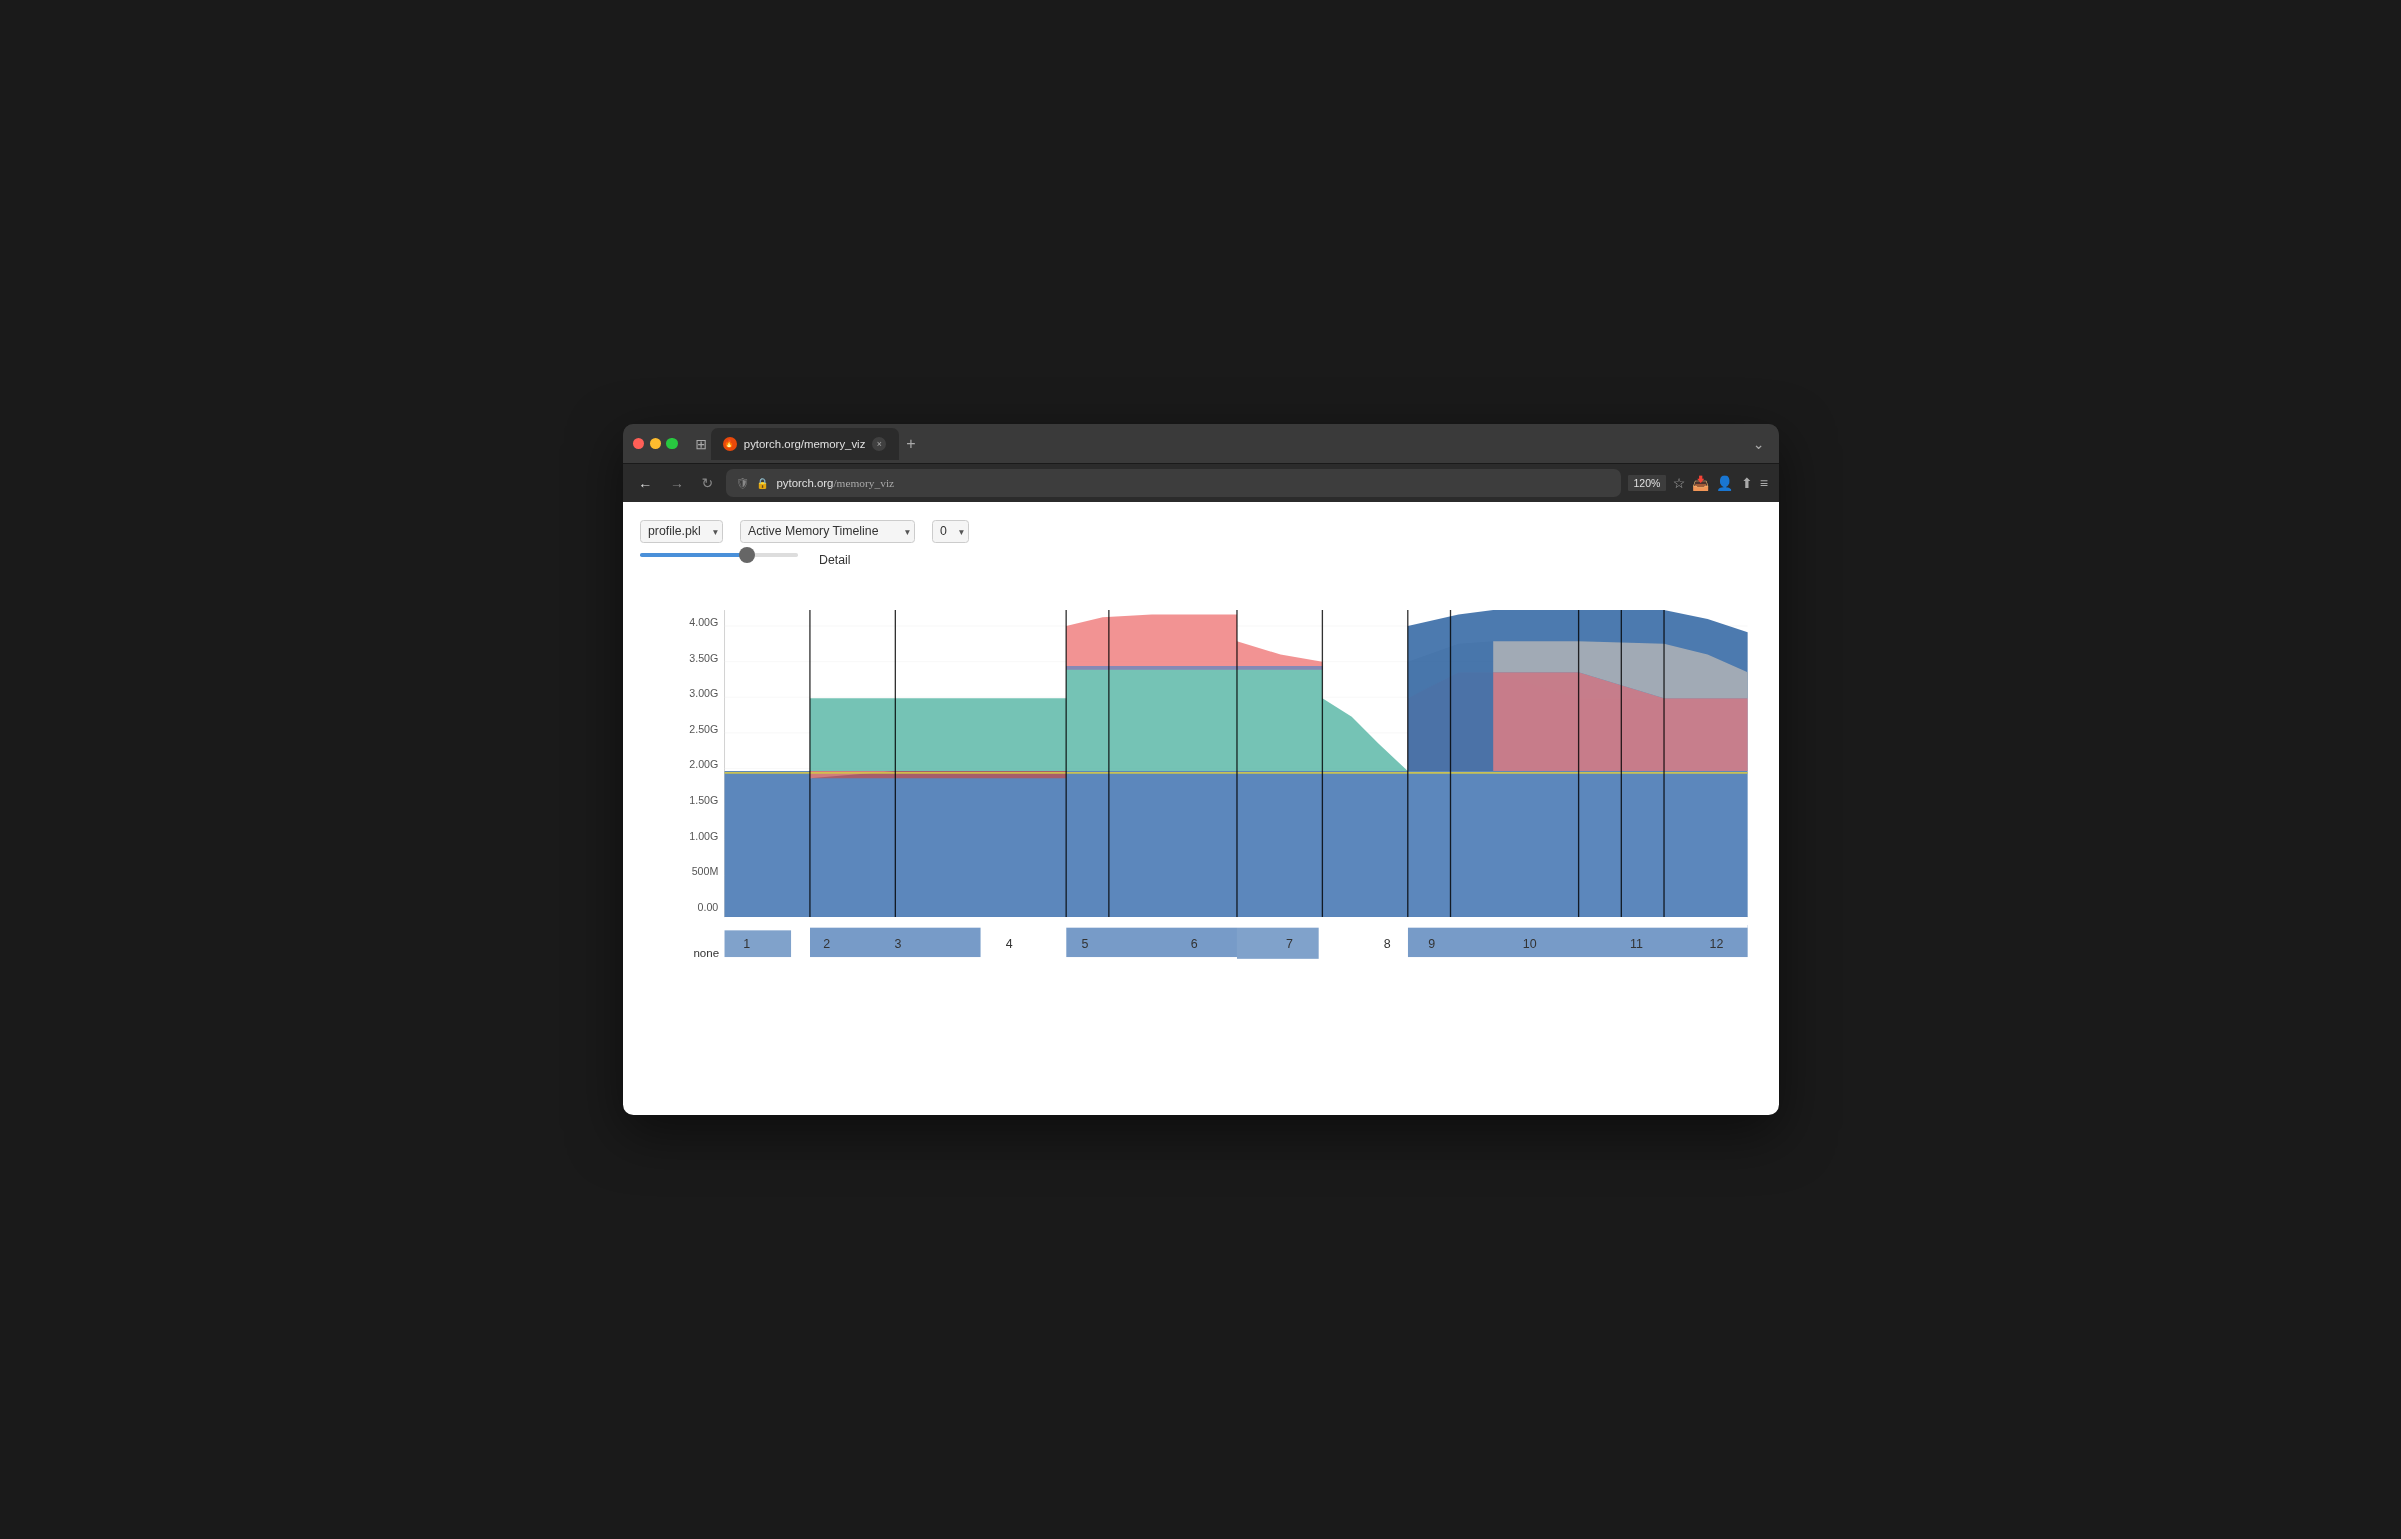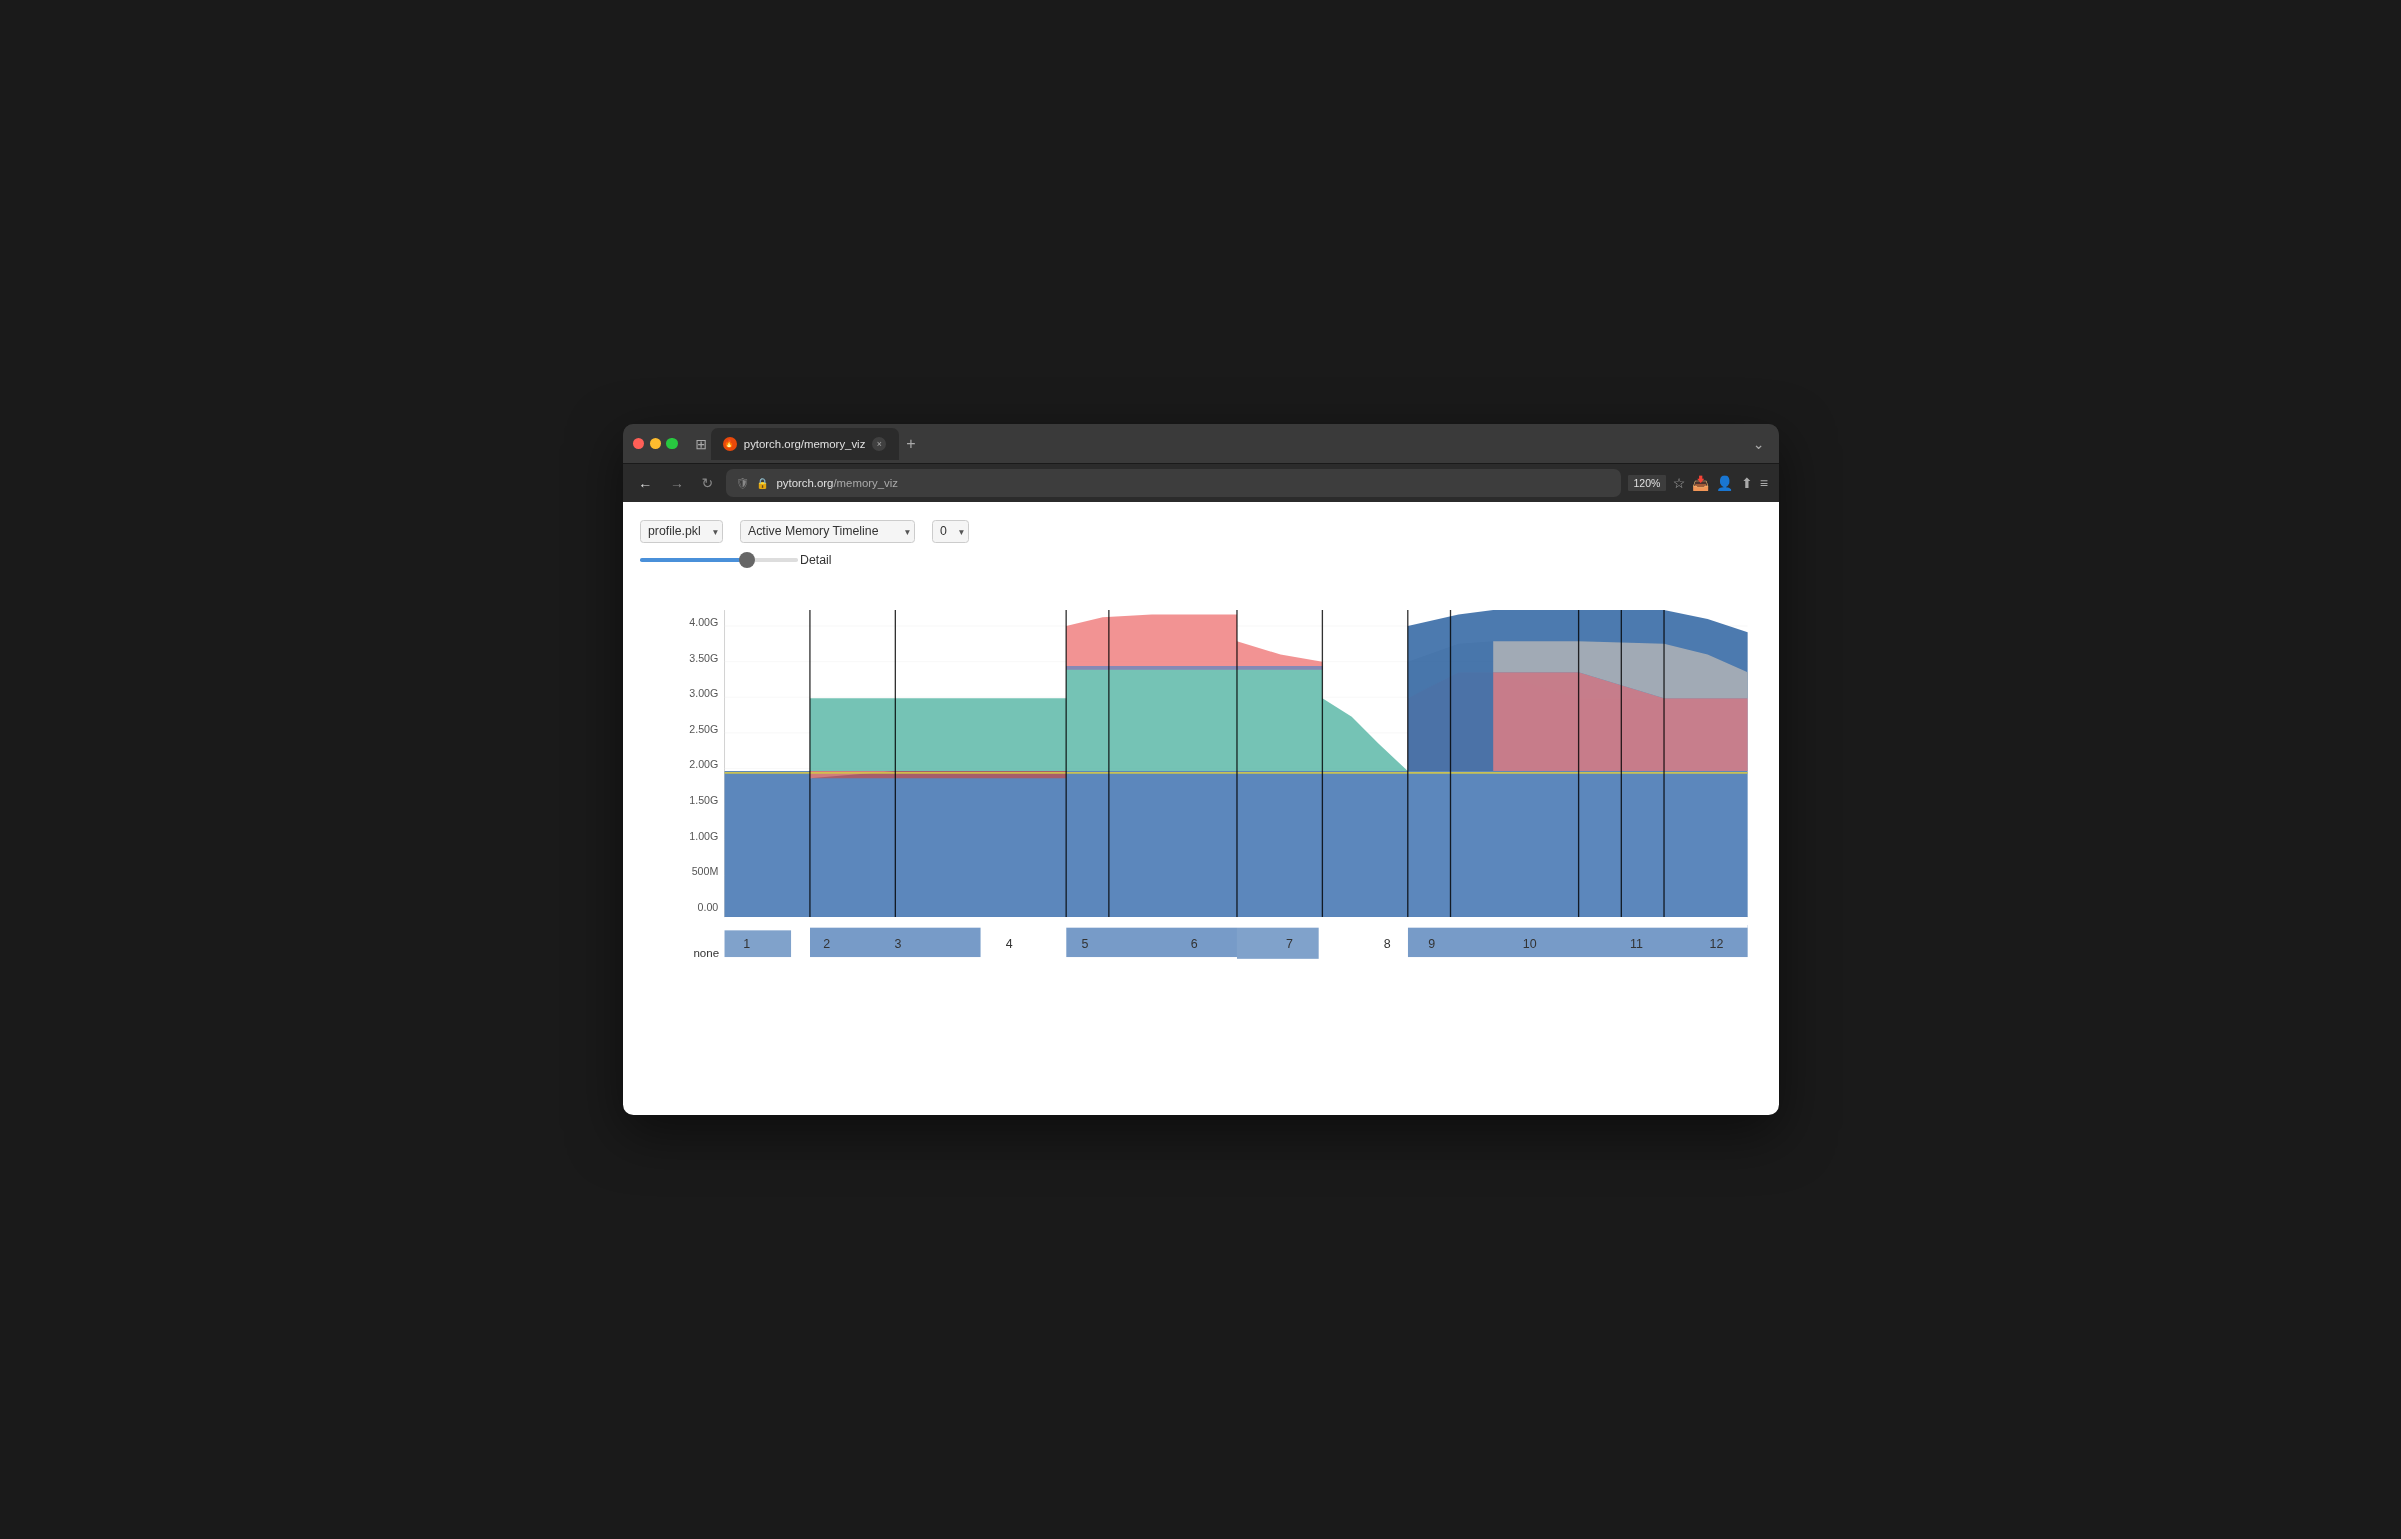"/memory_viz" .address-bar .url .path { font-family: none -> Liberation Serif, serif }
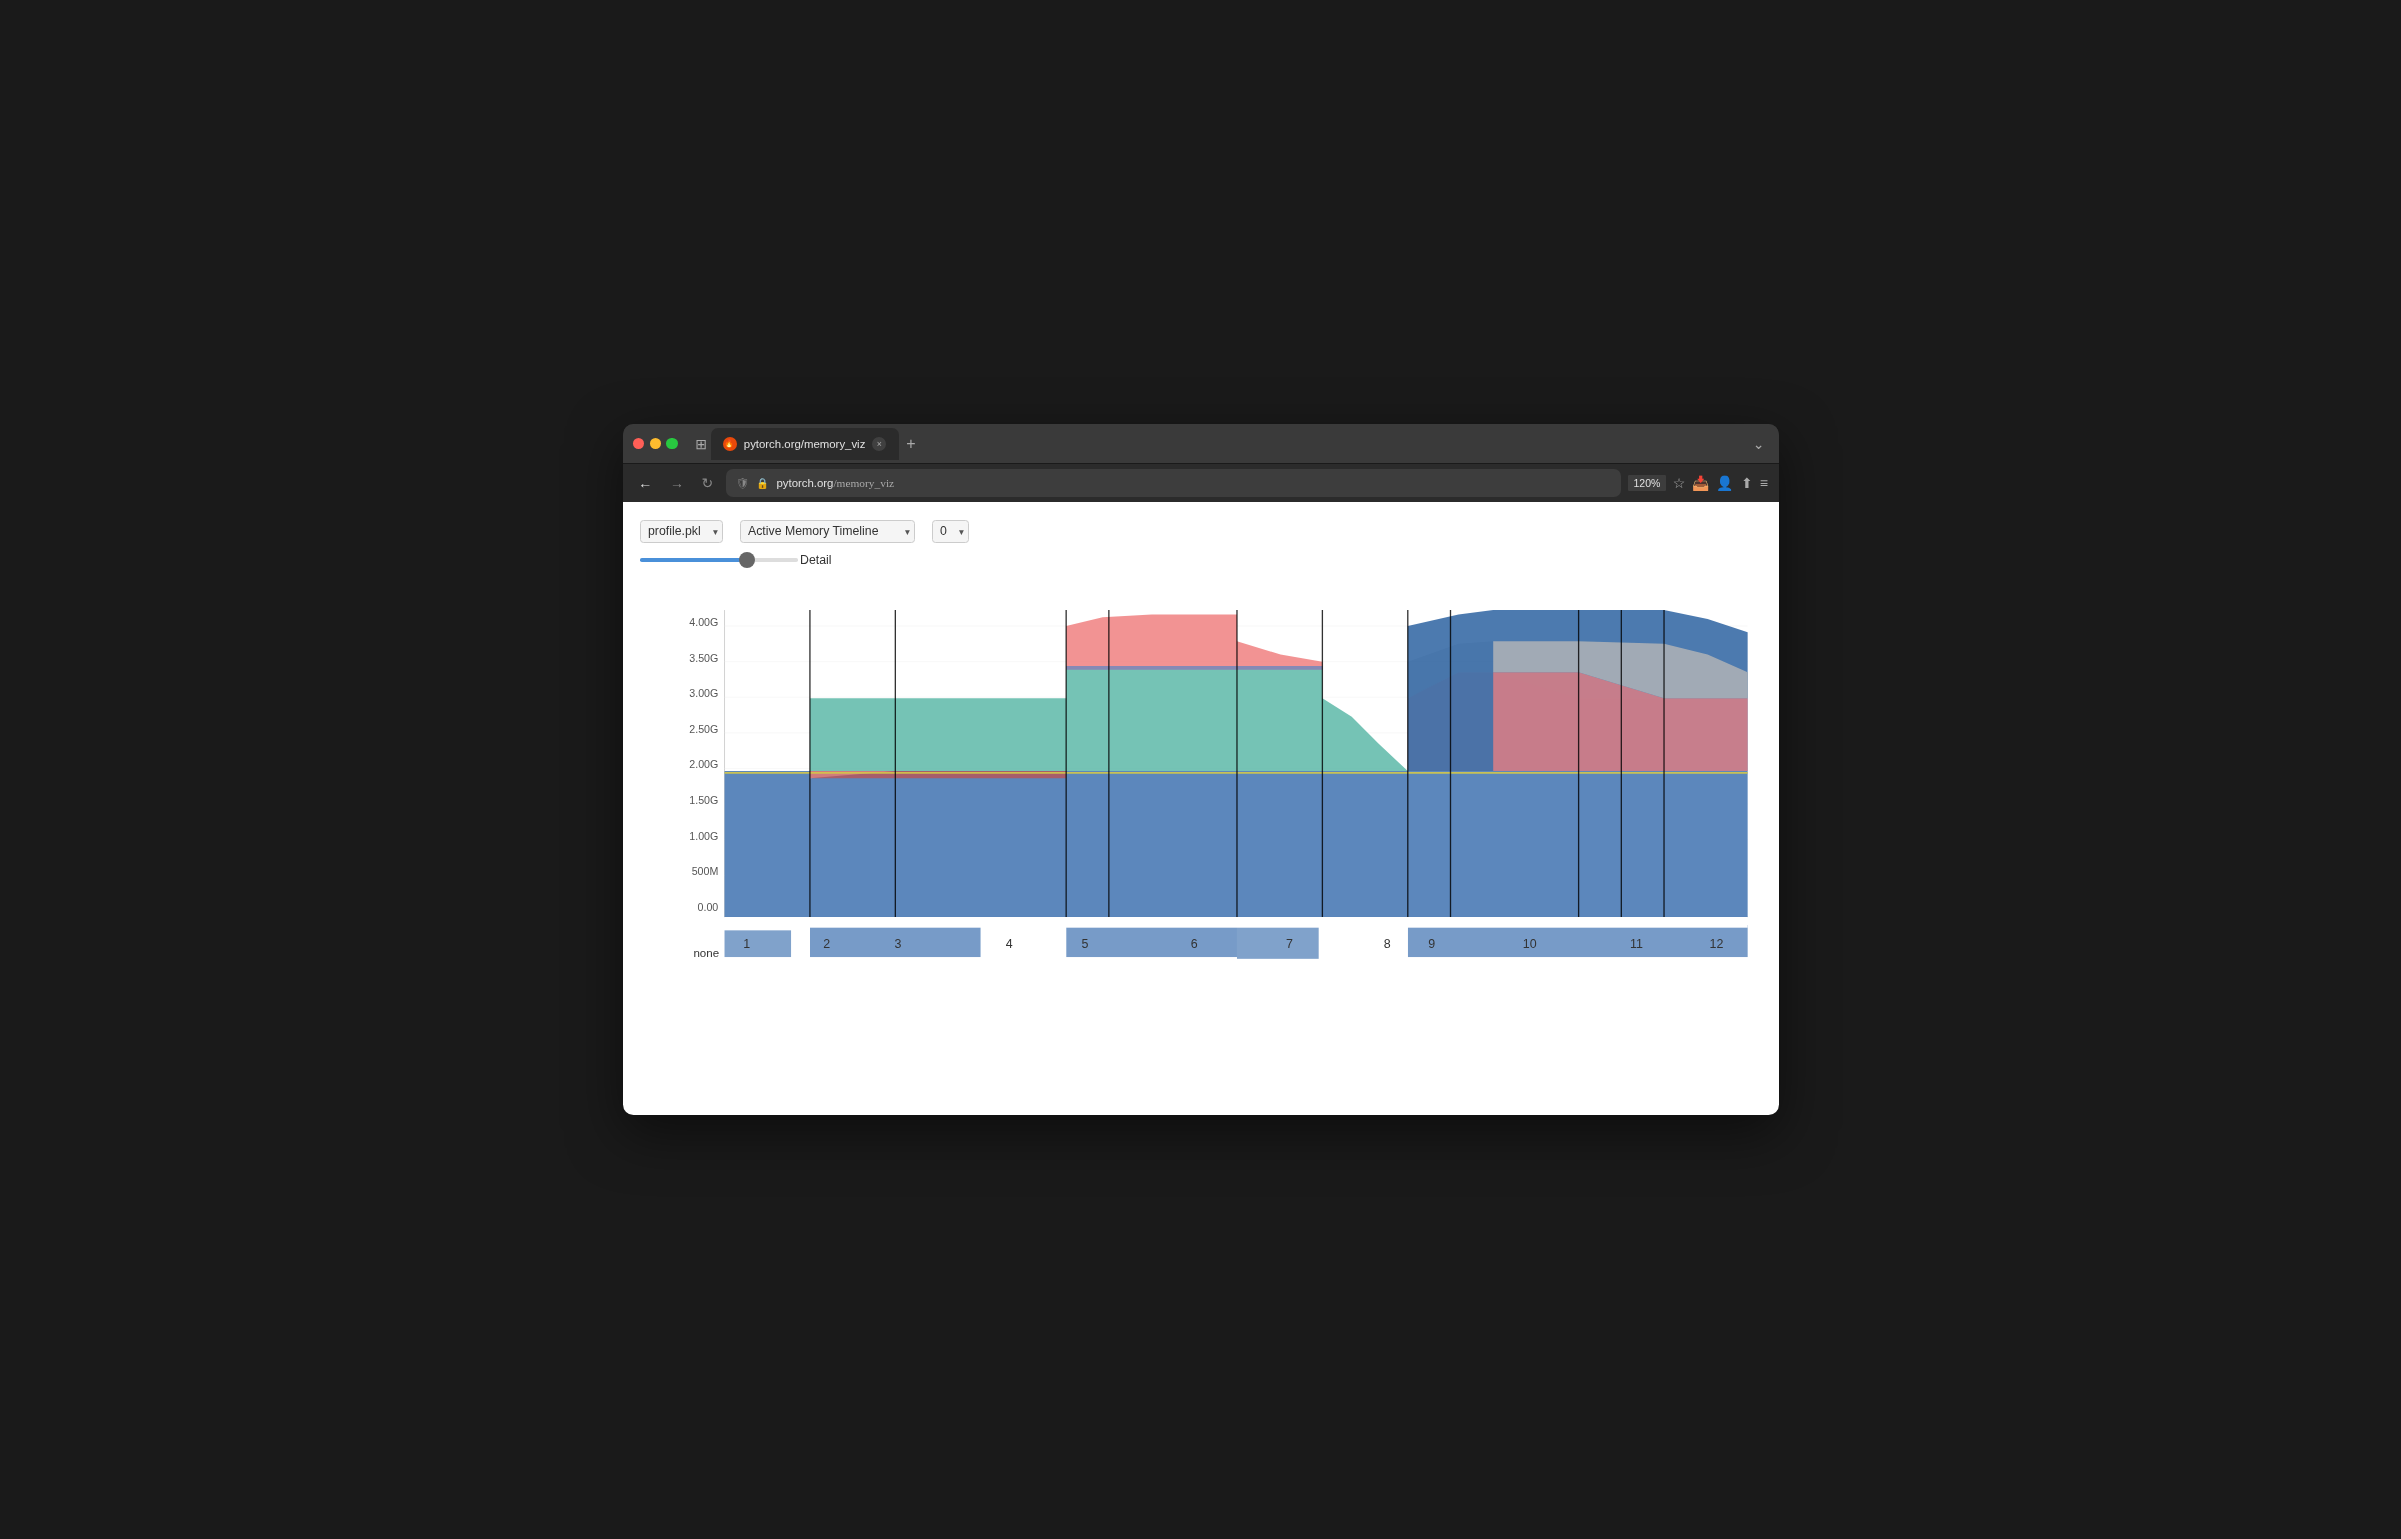"Detail" .slider-row { align-items: center -> flex-start; gap: 2px -> 21px }
